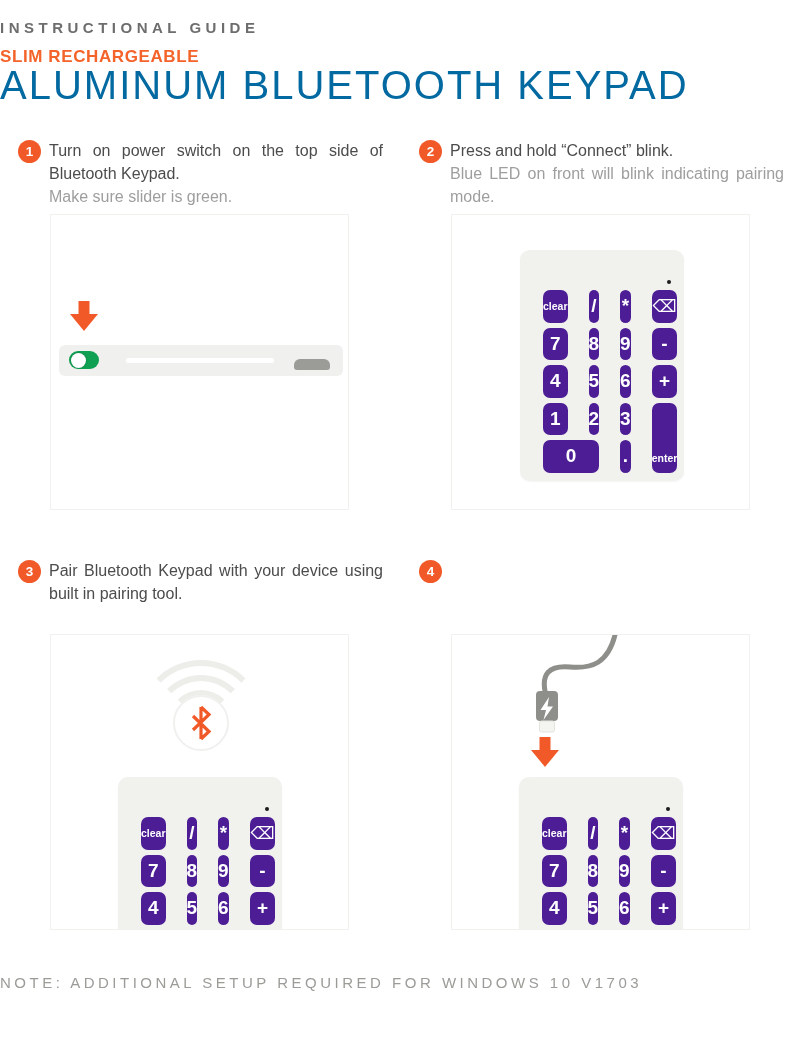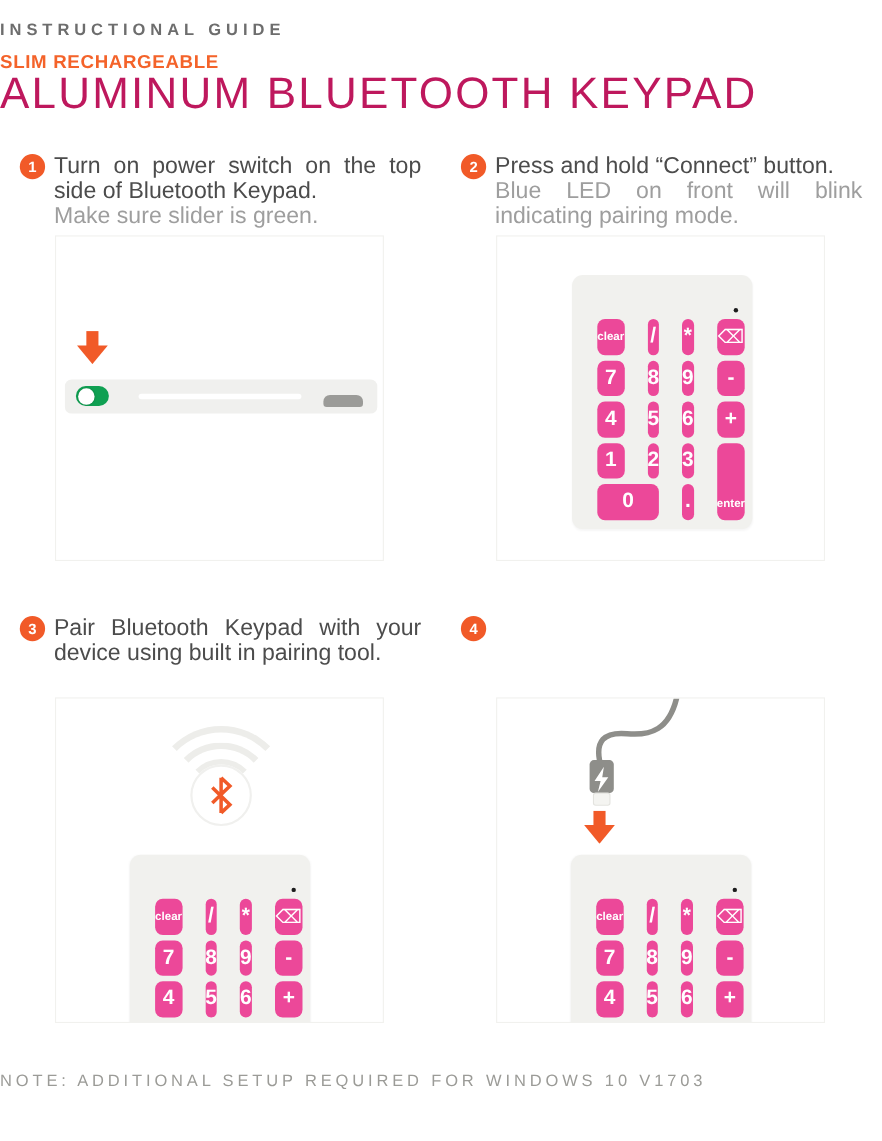"ALUMINUM BLUETOOTH KEYPAD" .title { color: #be185d -> #0369a1 }
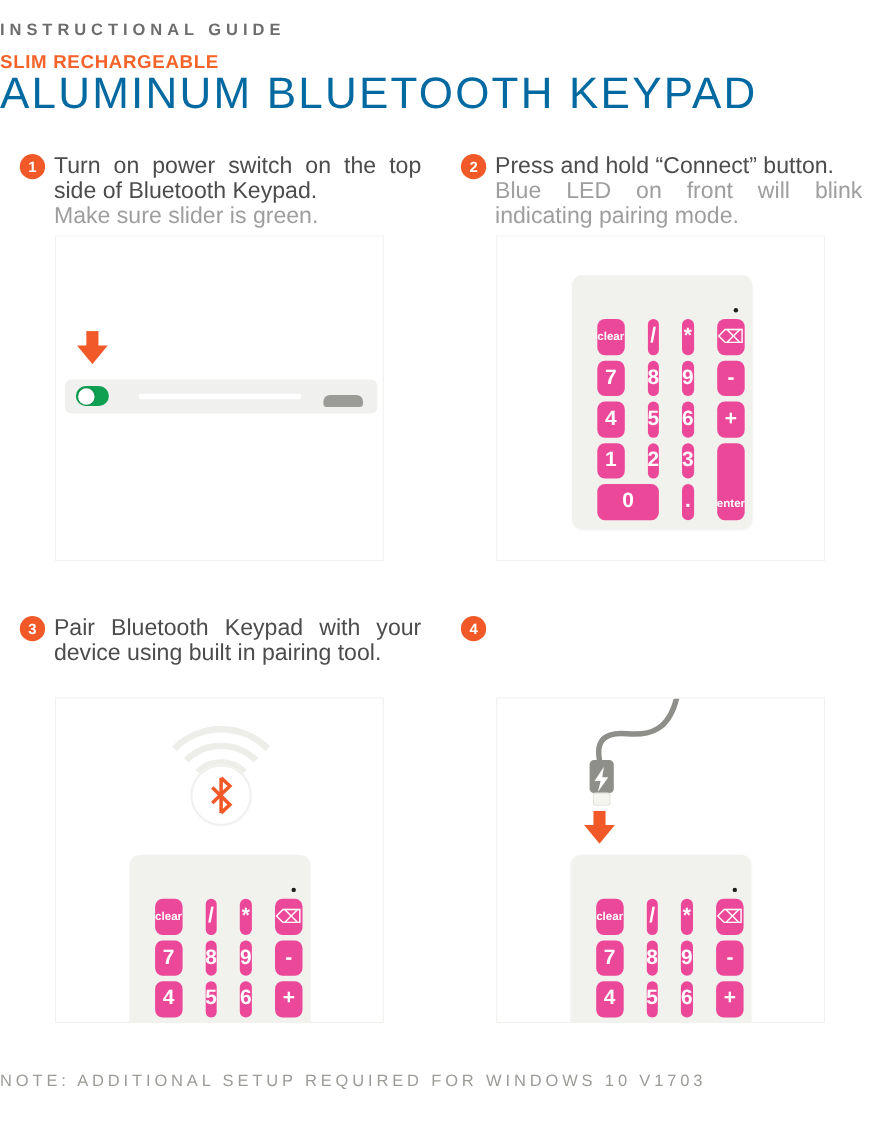"Turn on power switch on" .texts { font-size: 21px -> 16px }
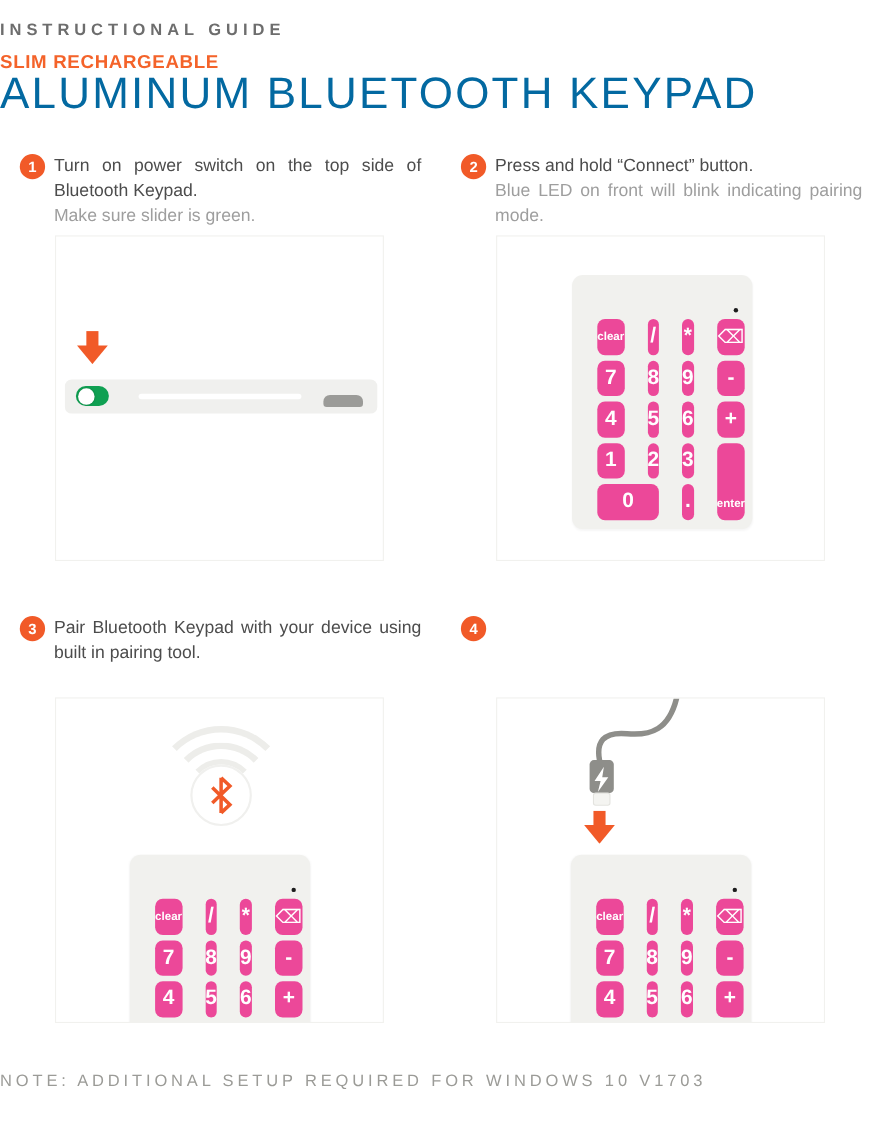"Press and hold “Connect” button." p.main { text: button -> blink }
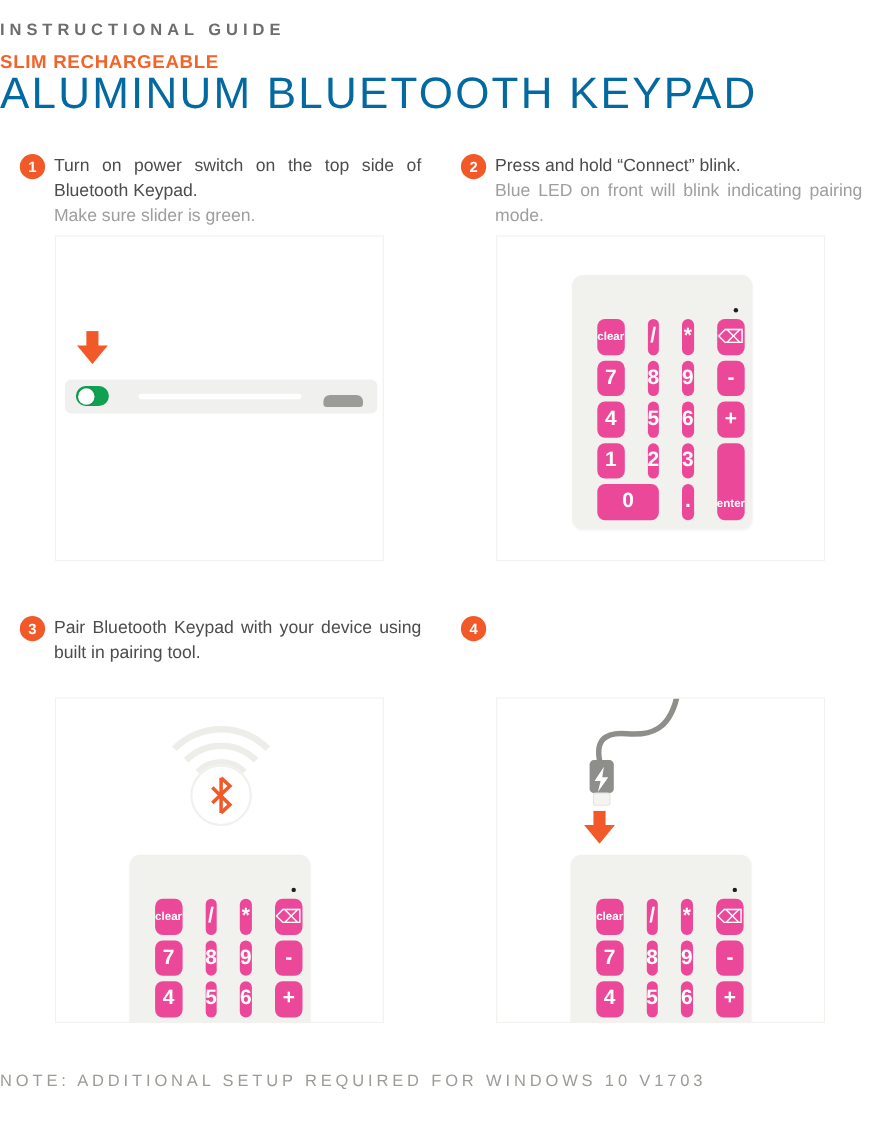"clear" .key { background: #ec4899 -> #4c1d95 }
